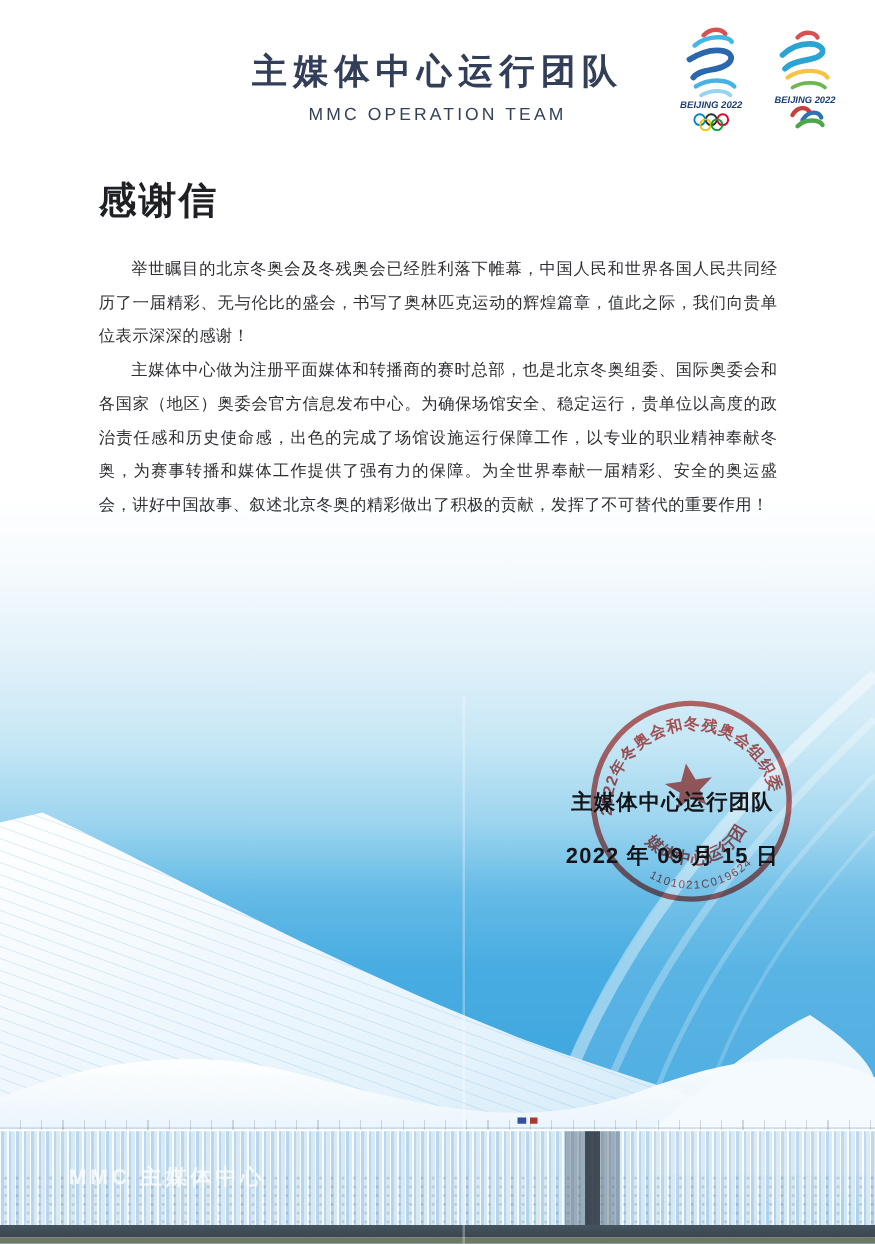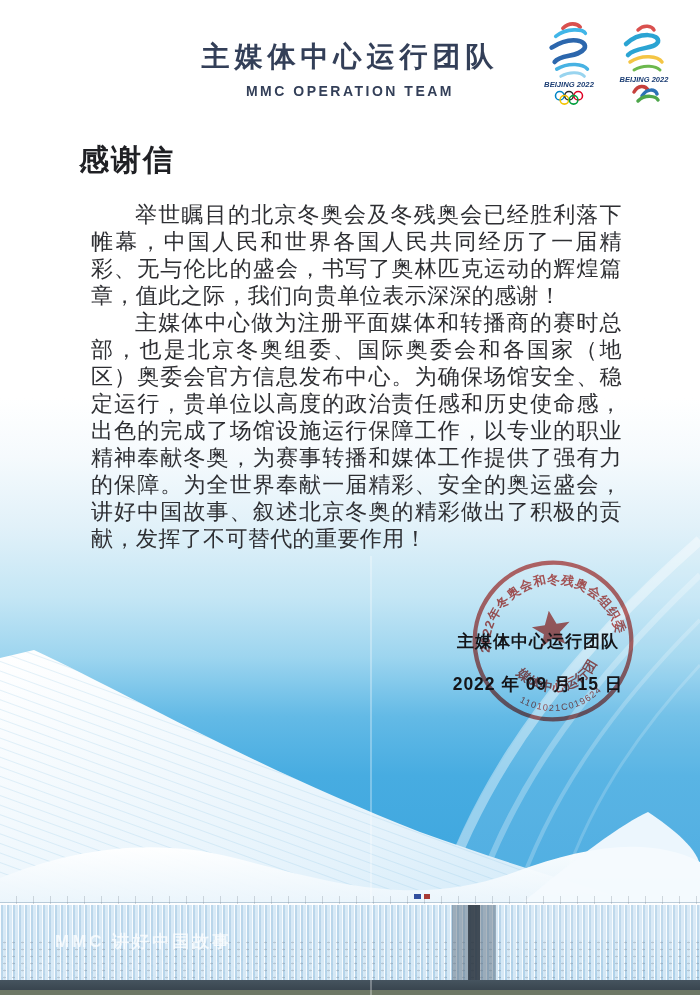"MMC OPERATION TEAM" .header-subtitle { font-weight: 700 -> 400 }
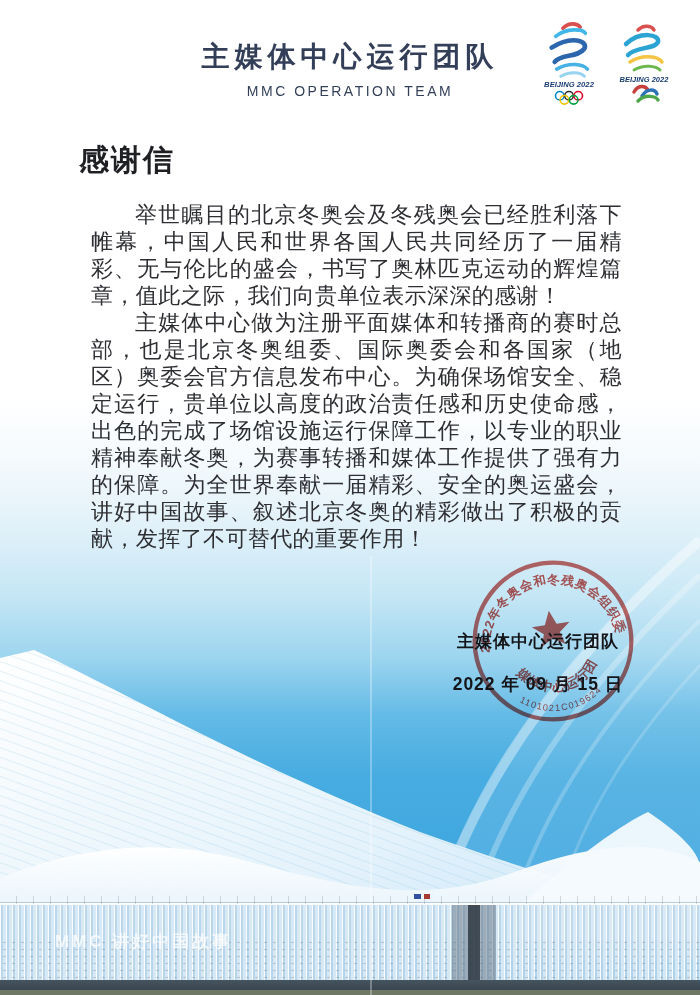"举世瞩目的北京冬奥会及冬残奥会已经胜利落下帷幕，中国人民和世界各国人民共同经历了" .para { font-size: 22px -> 13px; margin-left: 12px -> none }
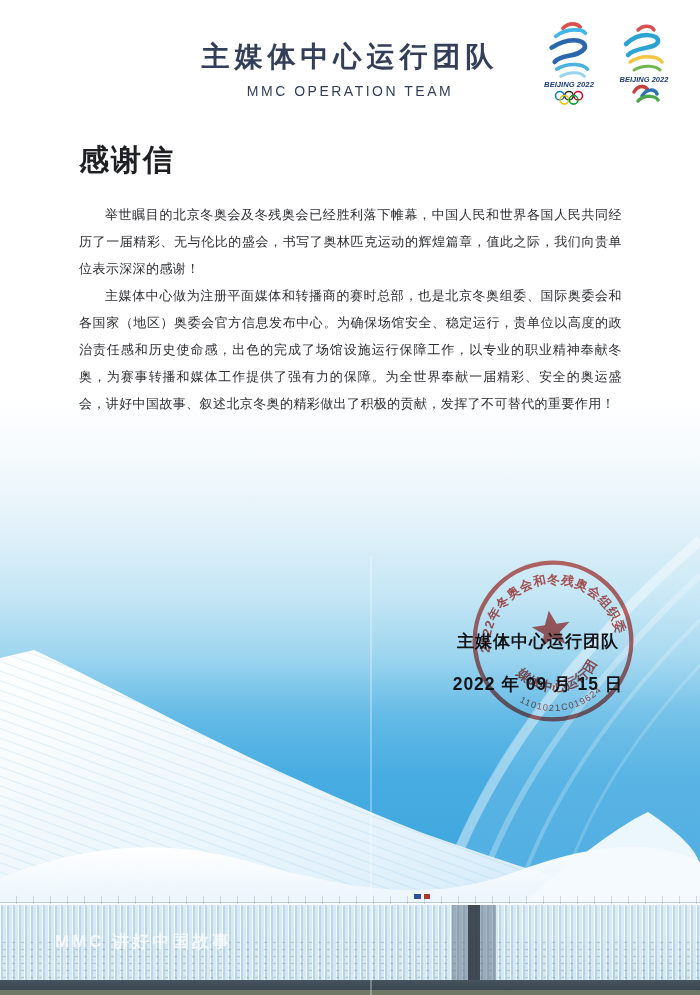"MMC 讲好中国故事" div.watermark { text: 讲好中国故事 -> 主媒体中心 }
